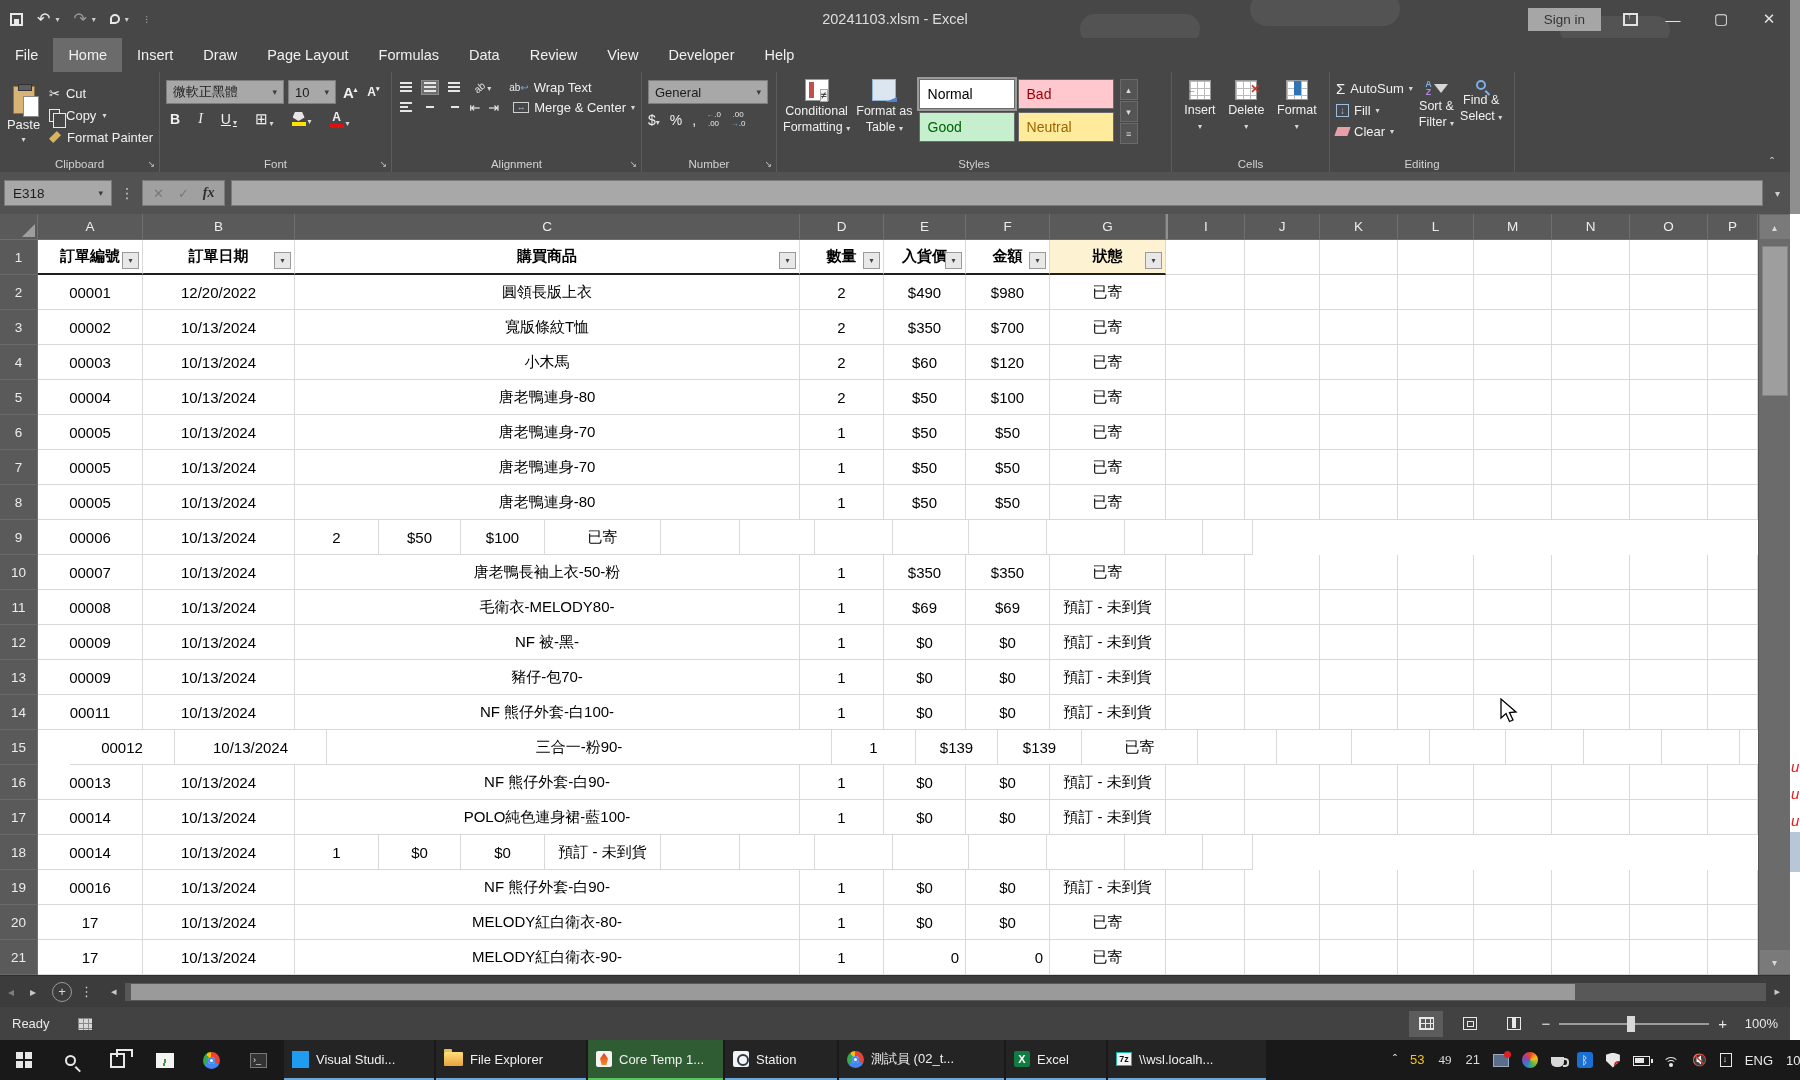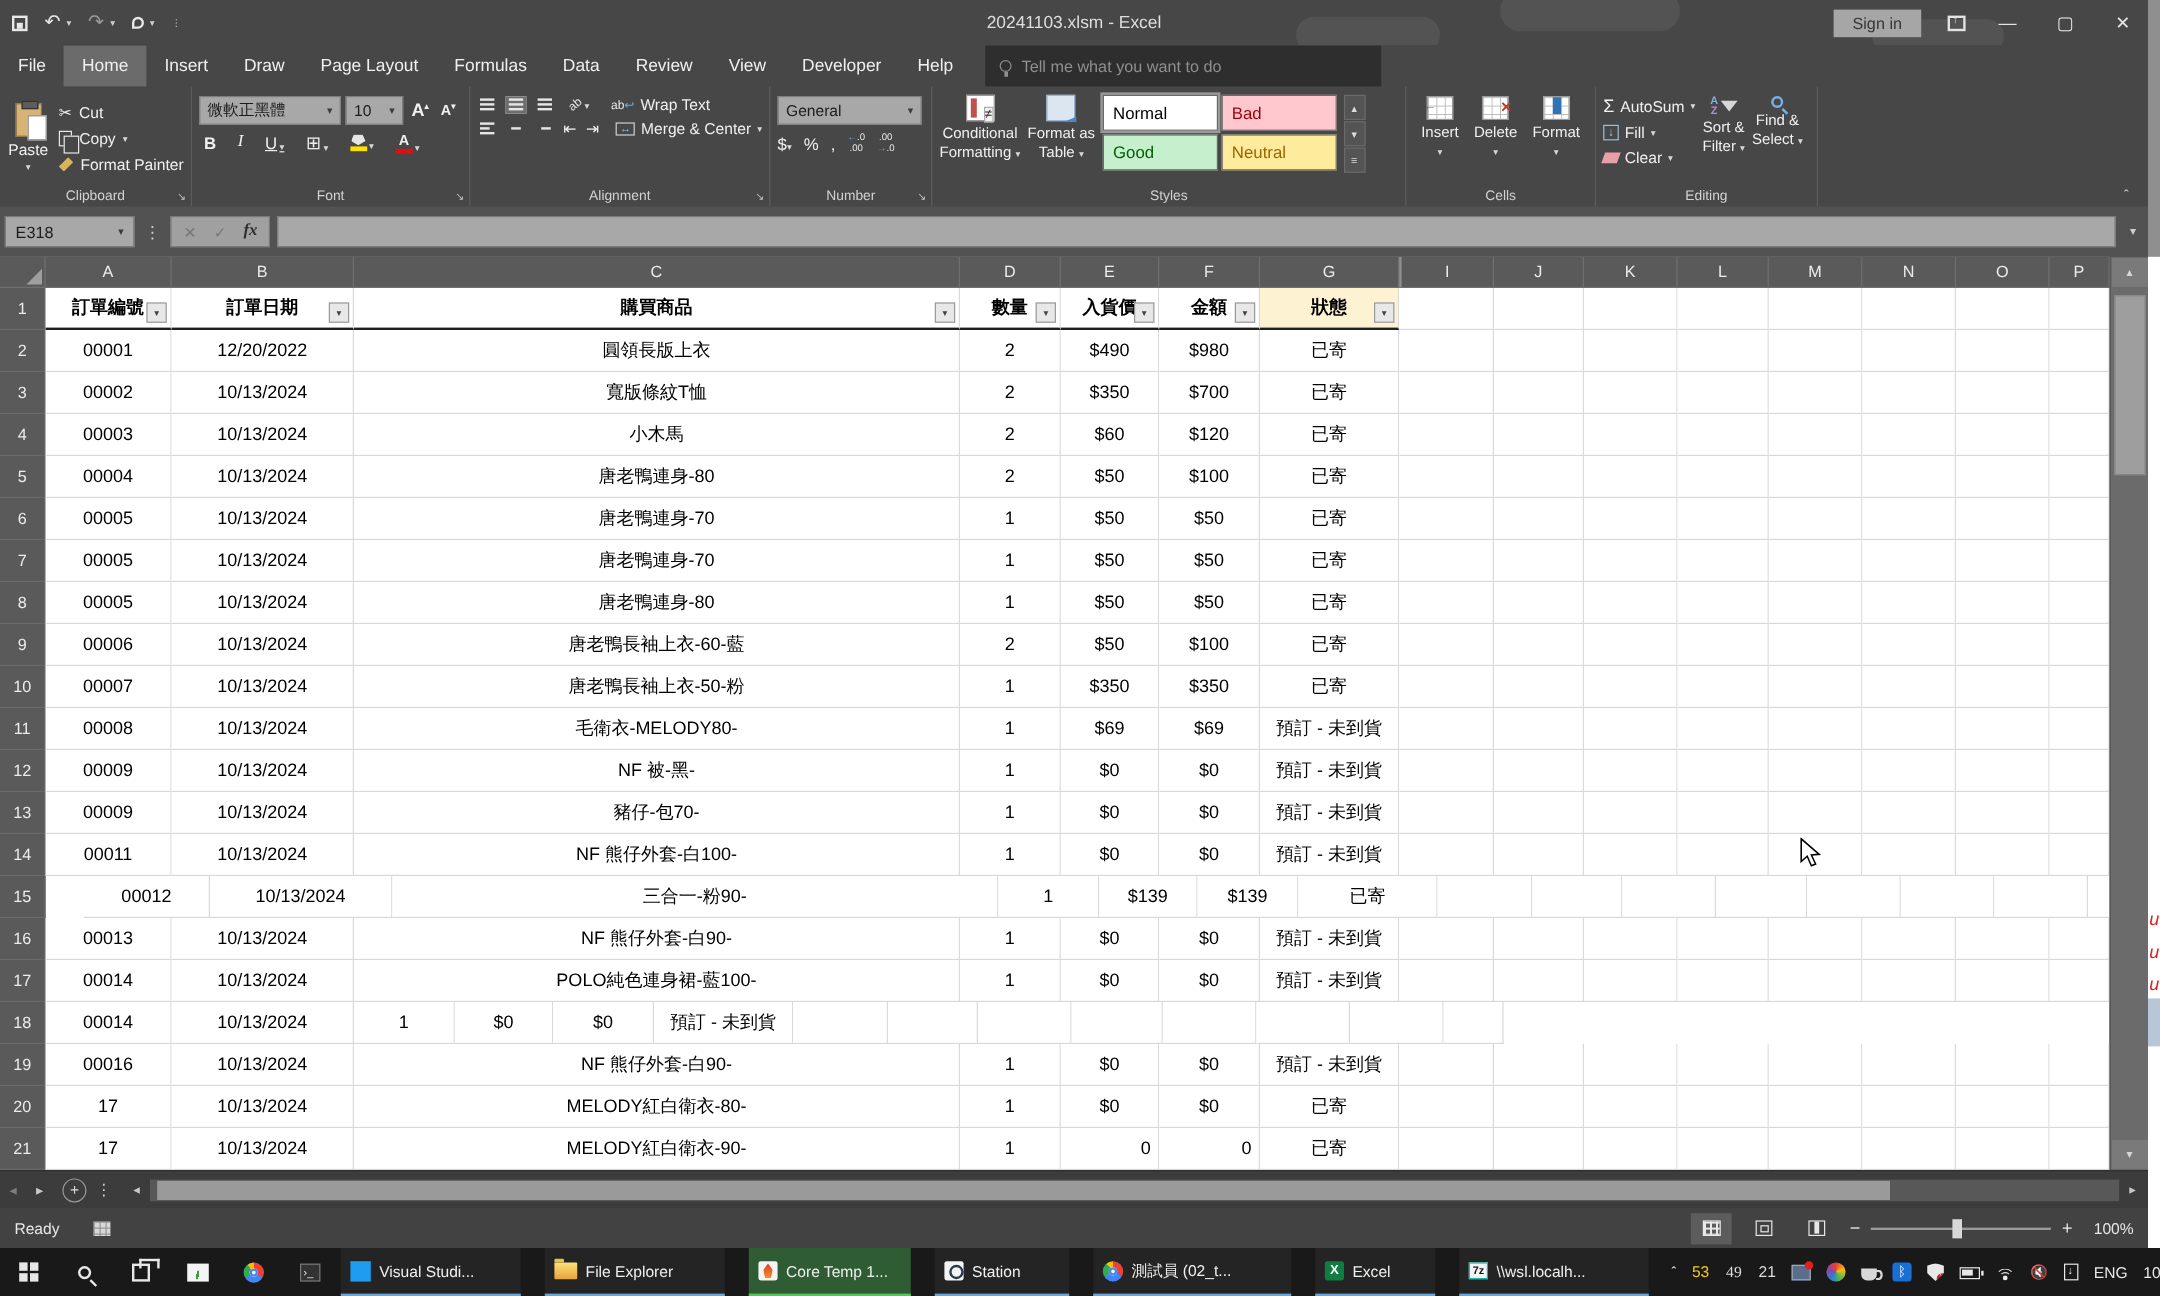"Tell me what you want" div.tellme { html: <div> <span></span> <span>Tell me what you want to do</span> </div> -> none }
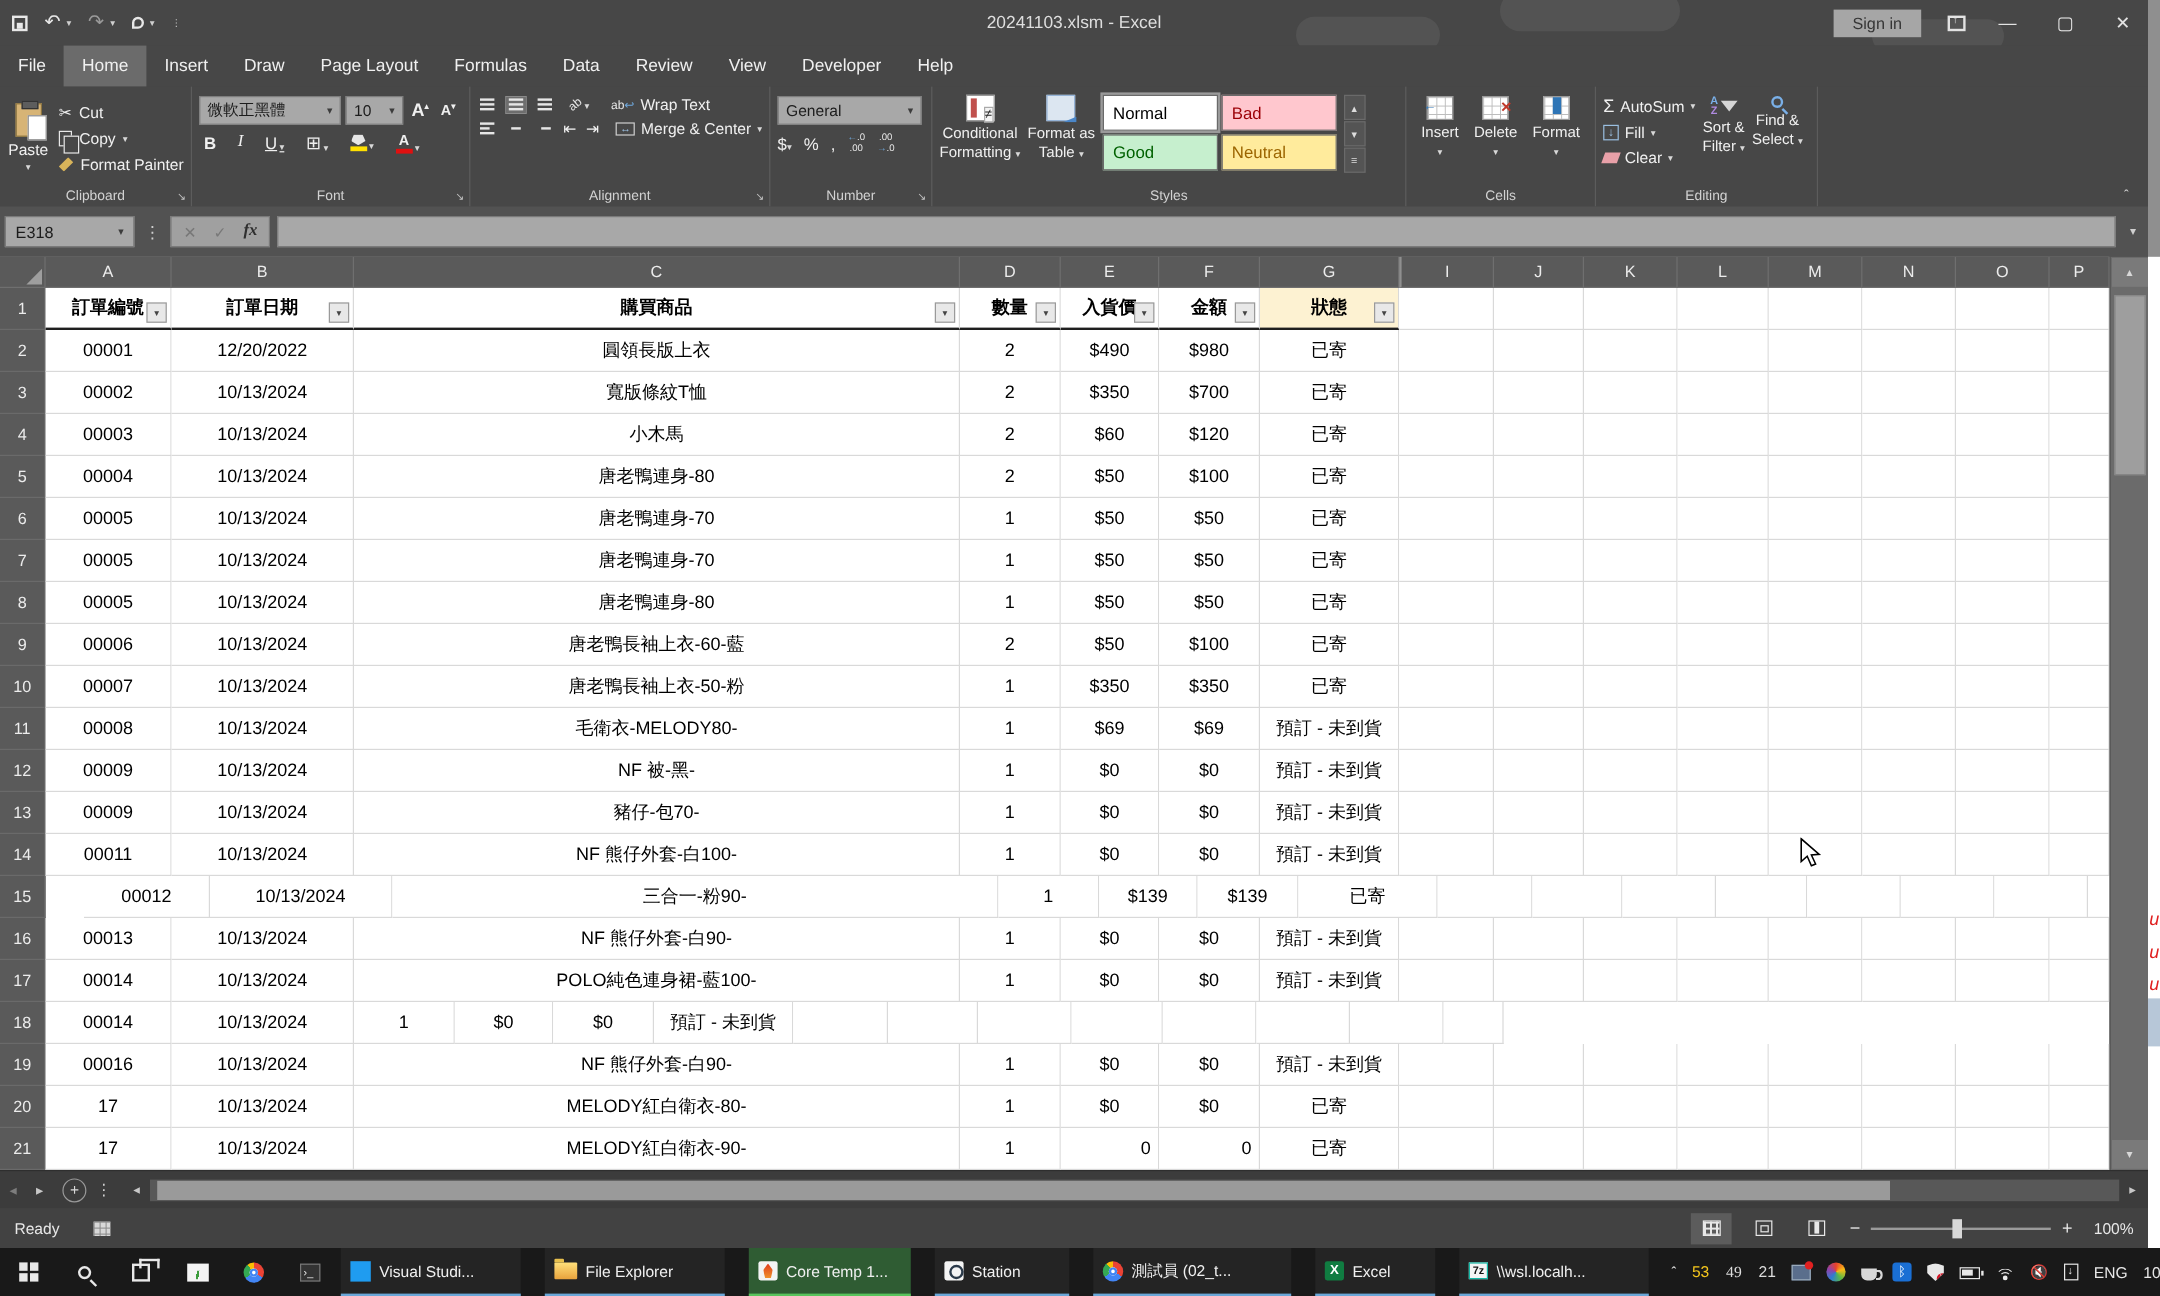"唐老鴨長袖上衣-60-藍" div.cell { html: <div>唐老鴨長袖上衣-60-藍</div> -> none }
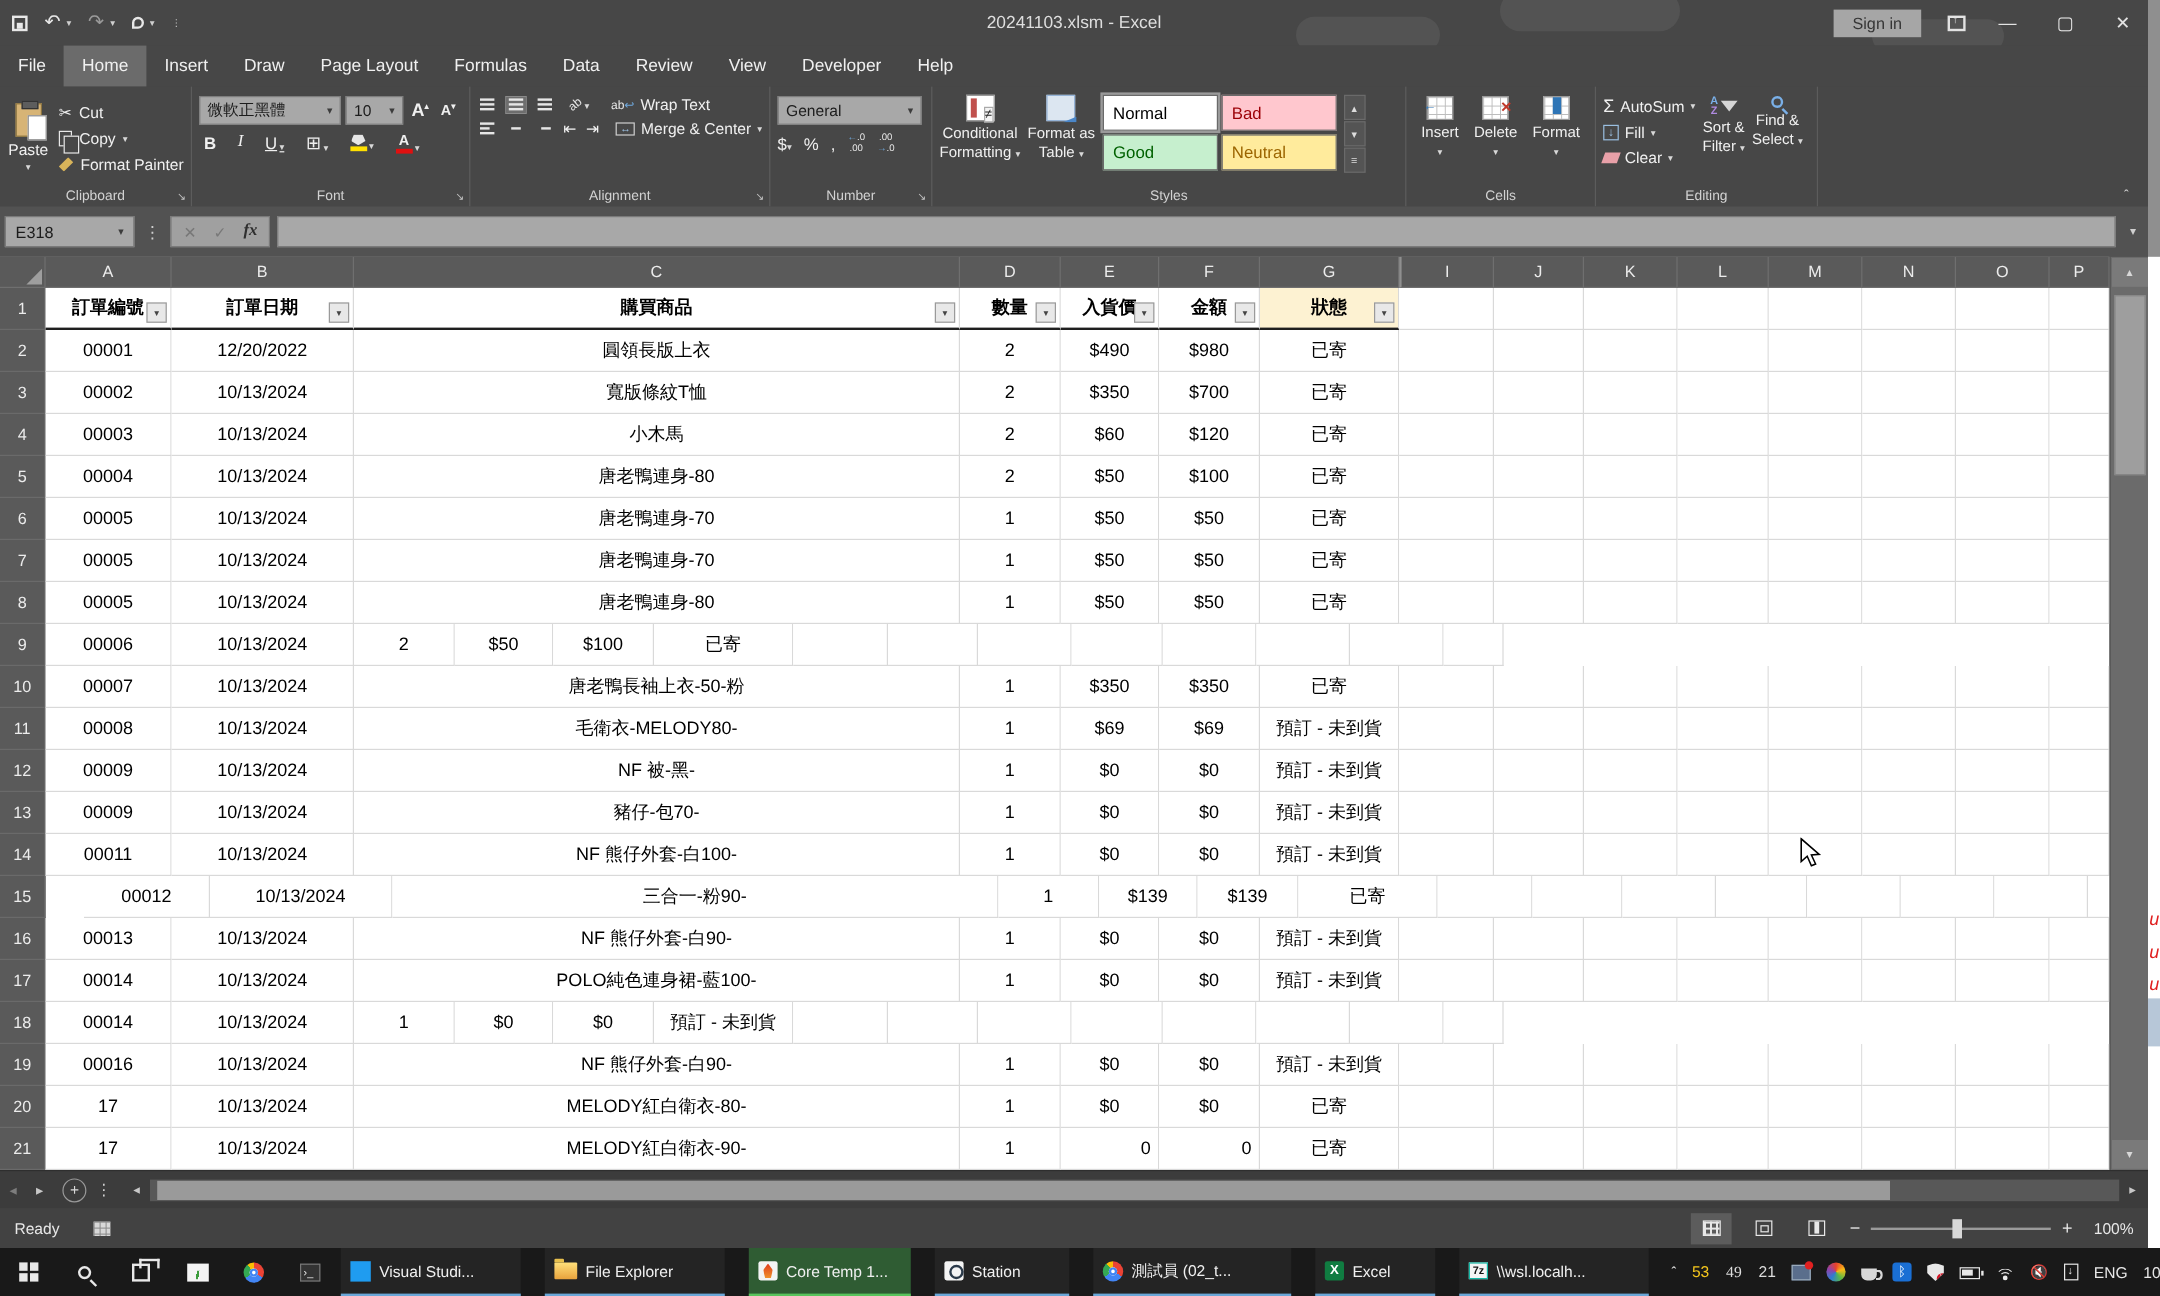"Visual Studi..." .tbapps { gap: 20px -> 2px }
